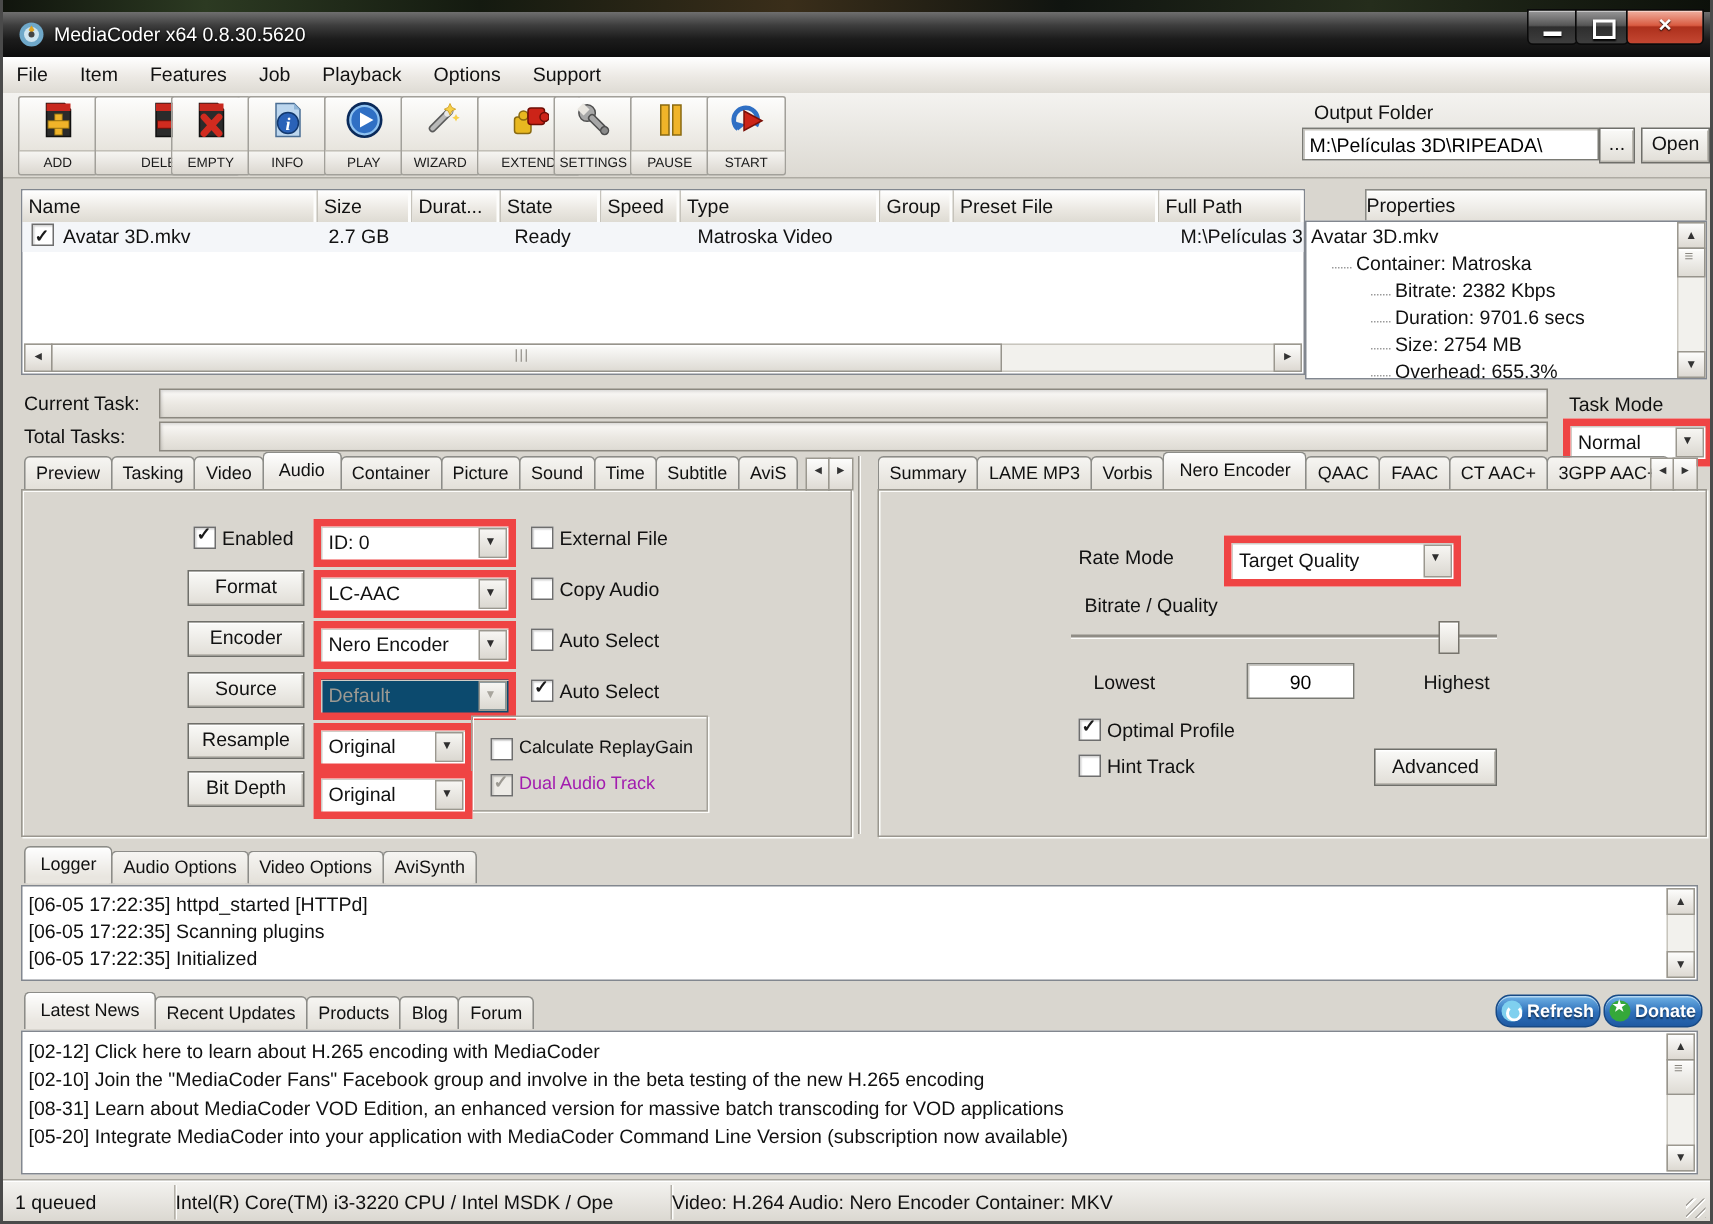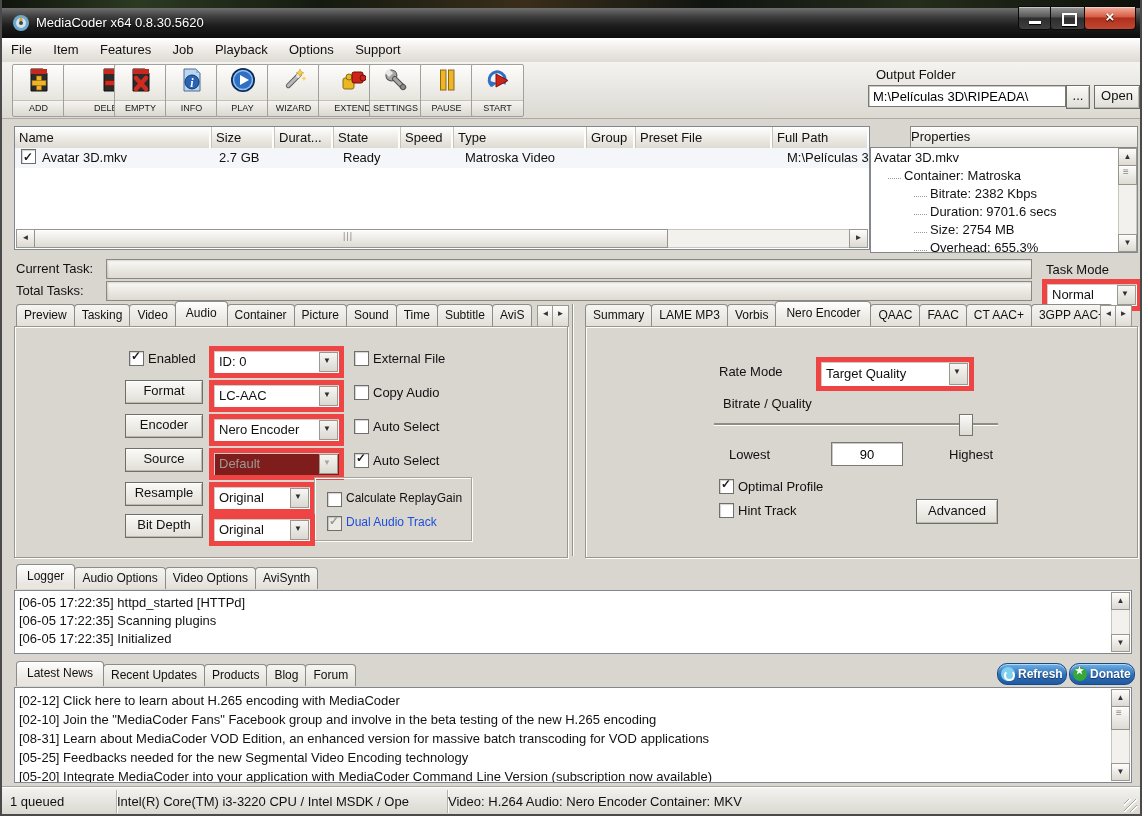"Default" .dd.disabled { background: #7f1d1d -> #0c4a6e }
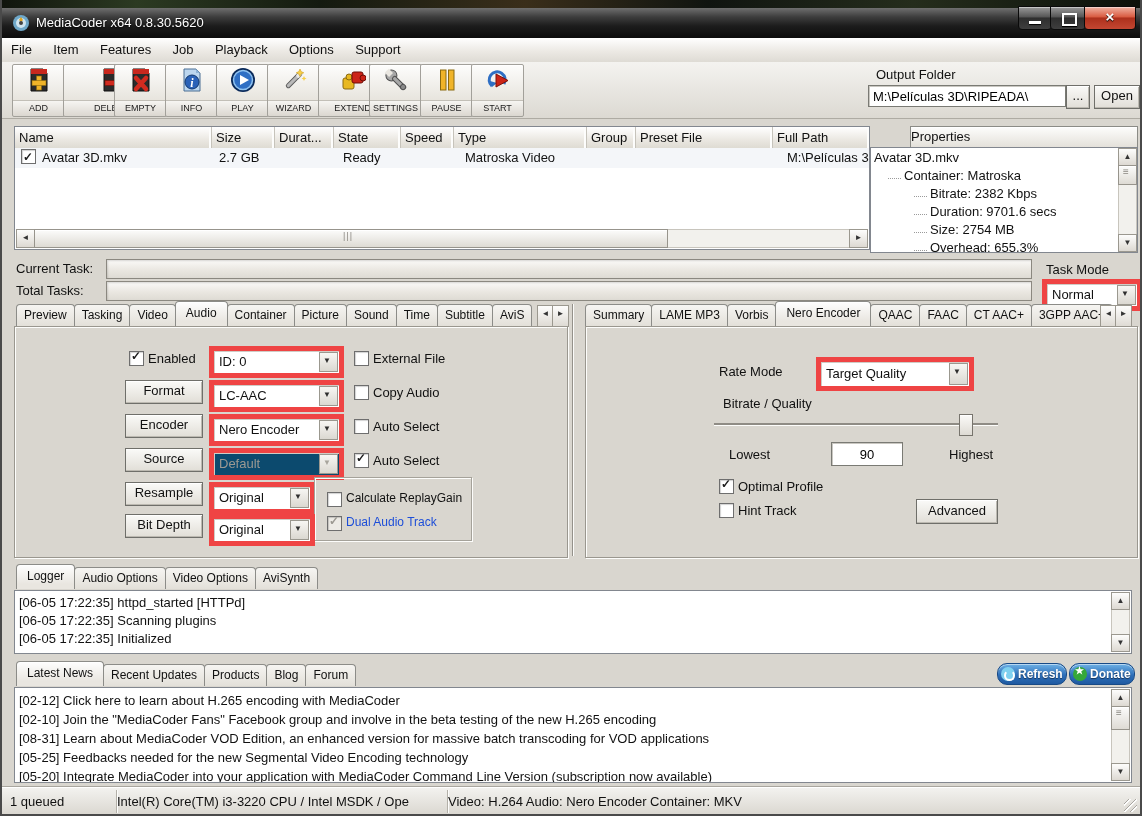"Dual Audio Track" .lbl.disabled { color: #1d4ed8 -> #a21caf }
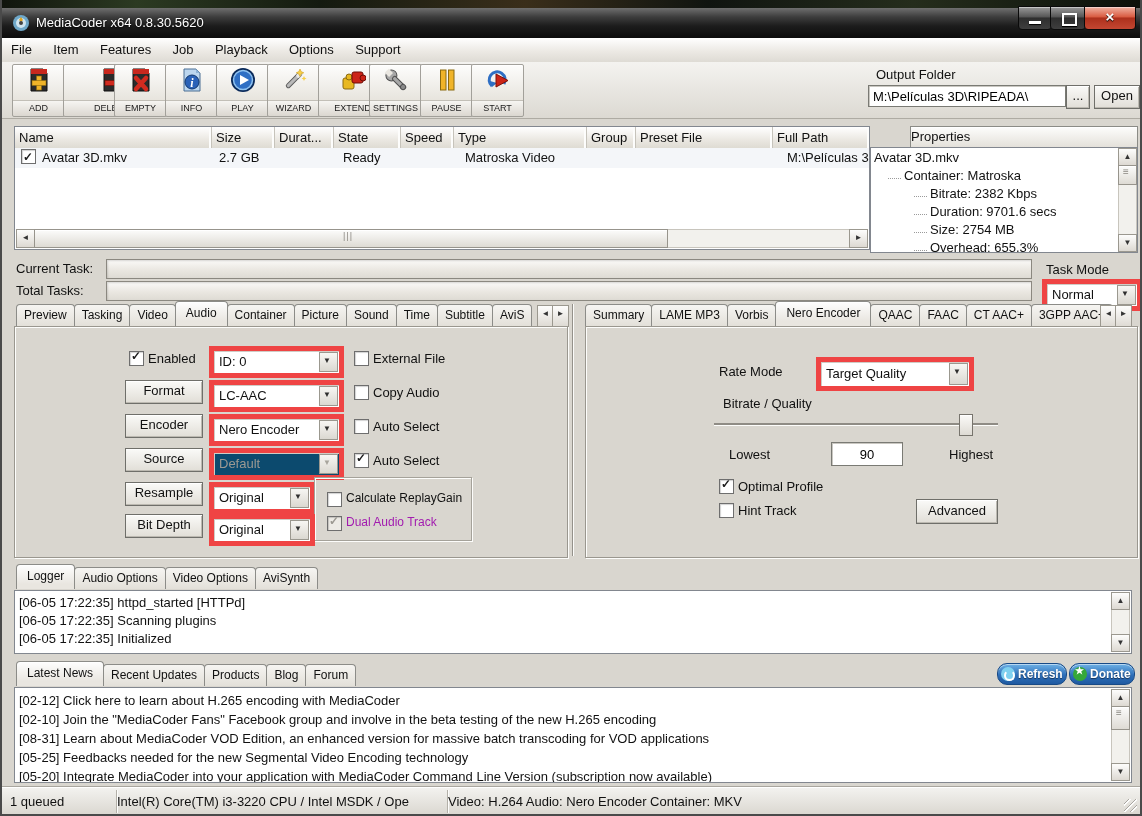"[05-25] Feedbacks needed for the" div.newsline { html: <div>[05-25] Feedbacks needed for the new Segmental Video Encoding technology</div> -> none }
